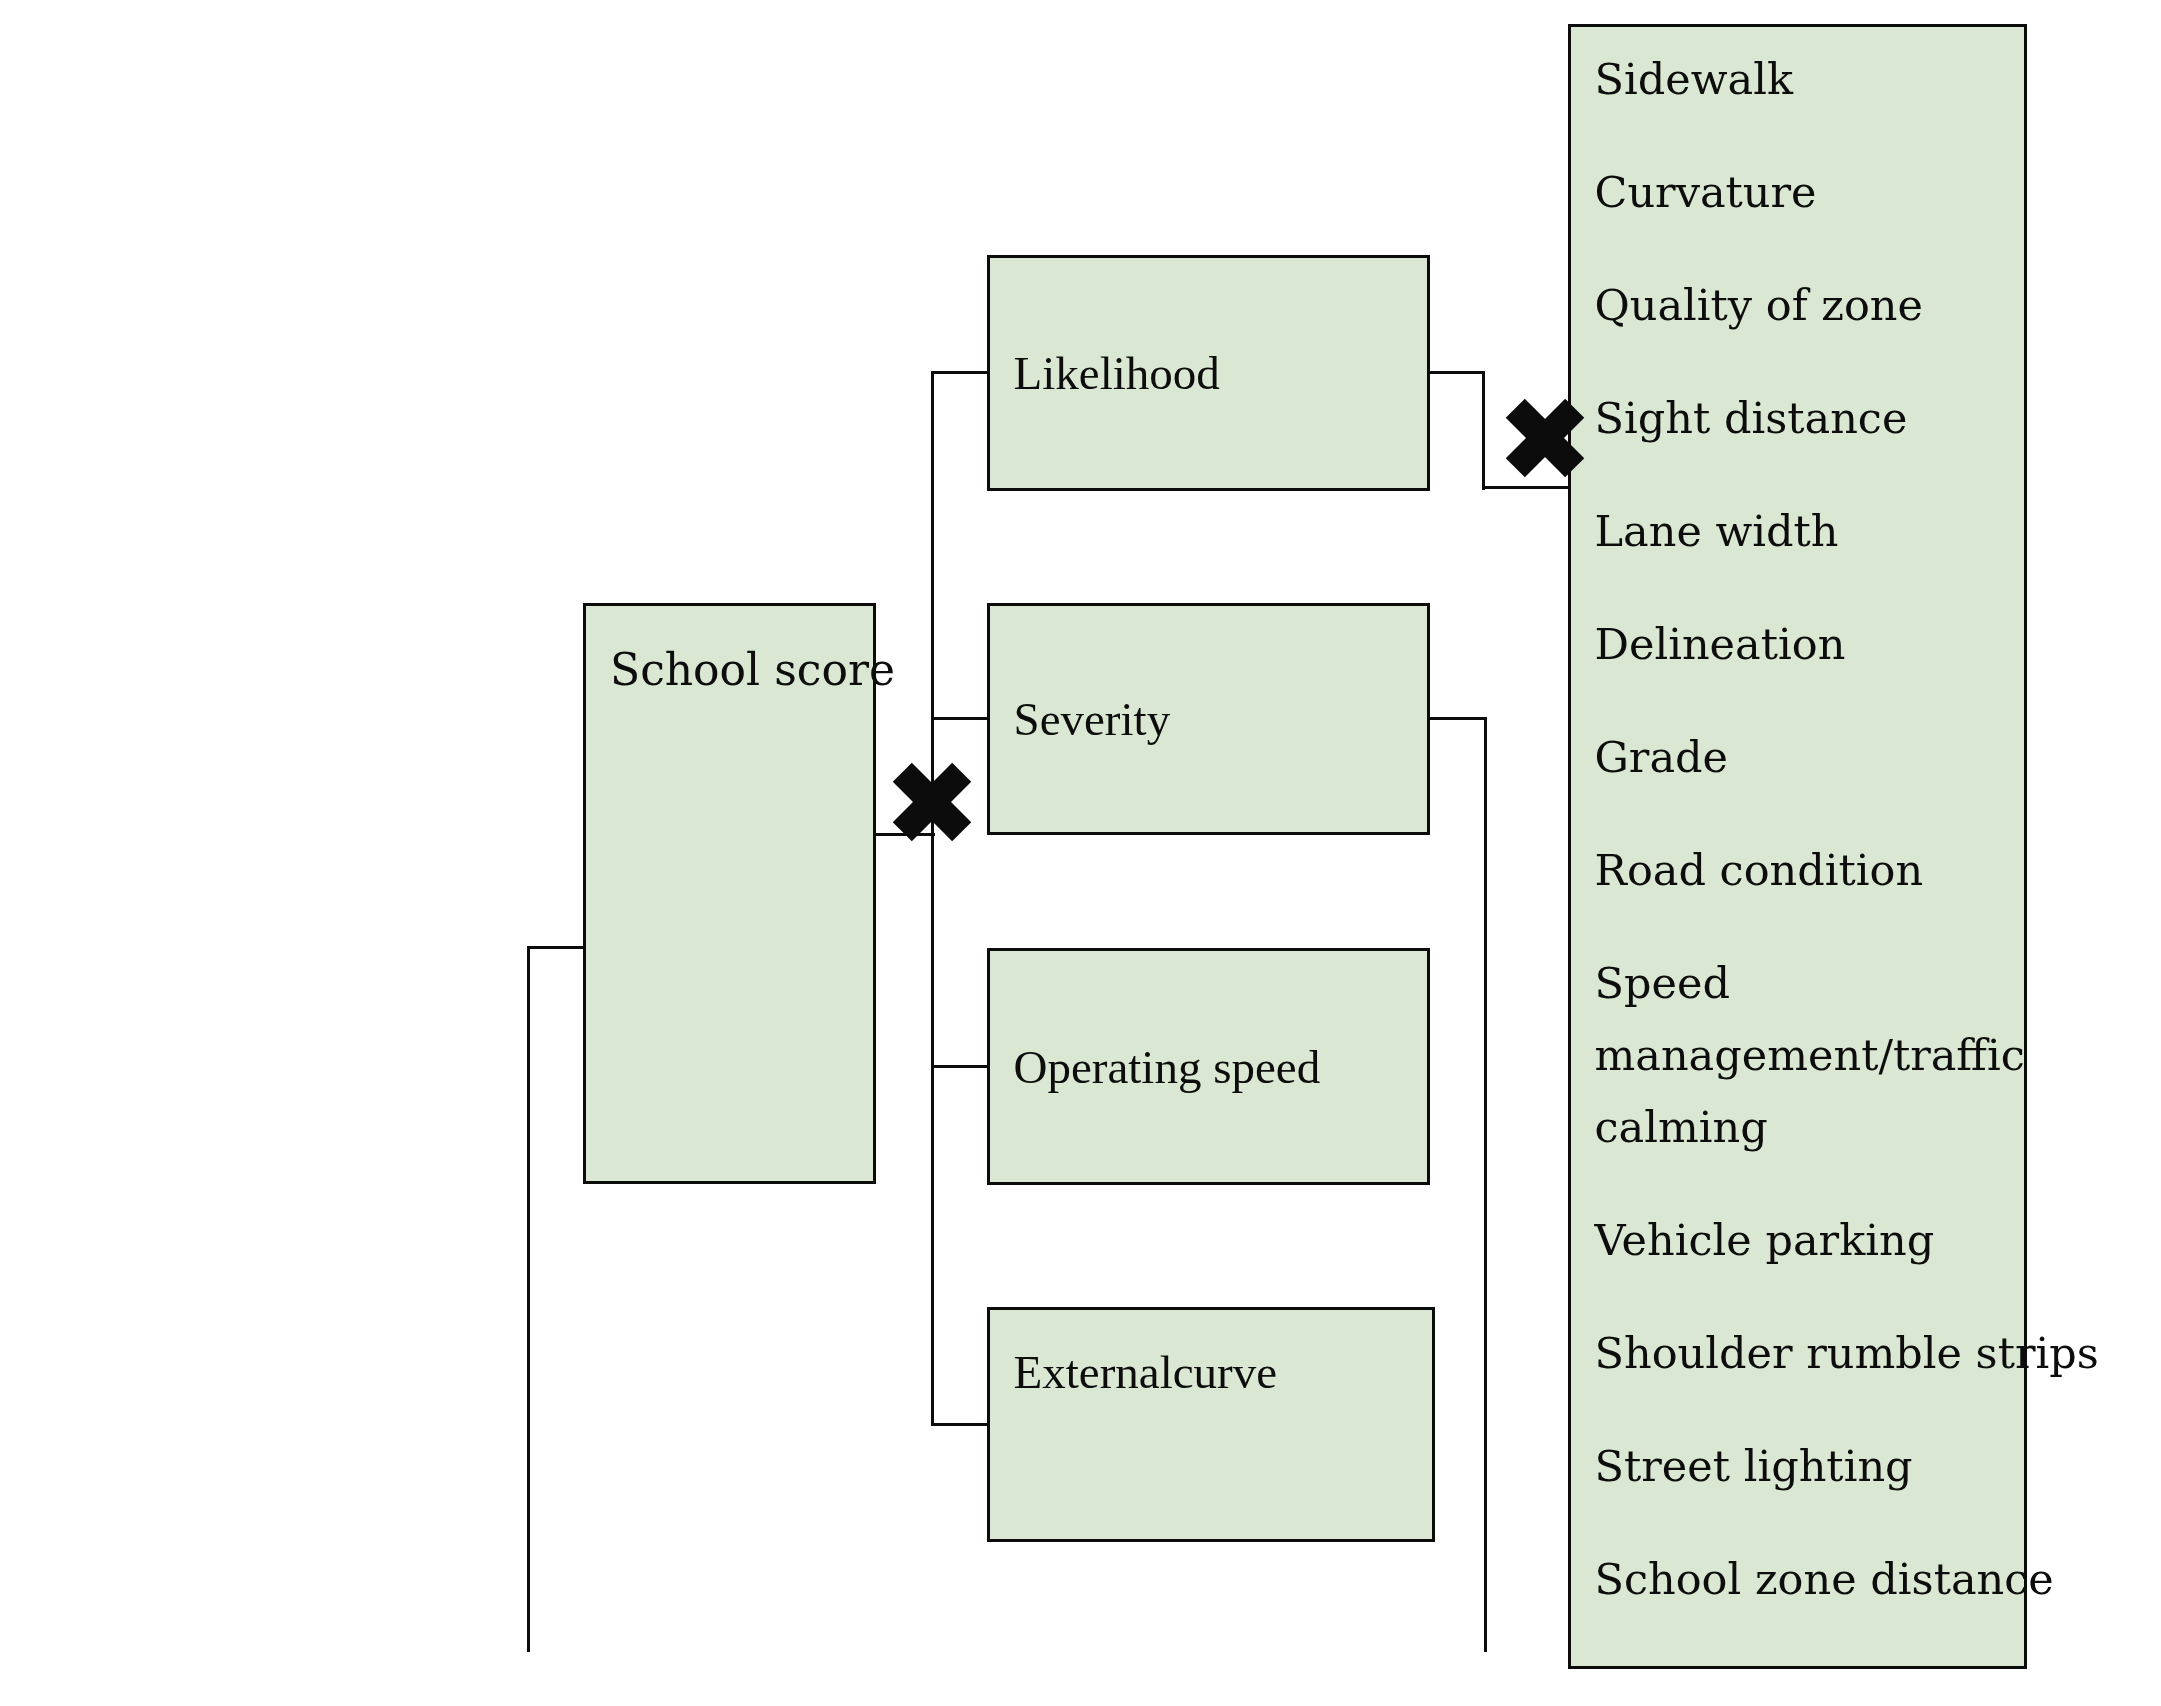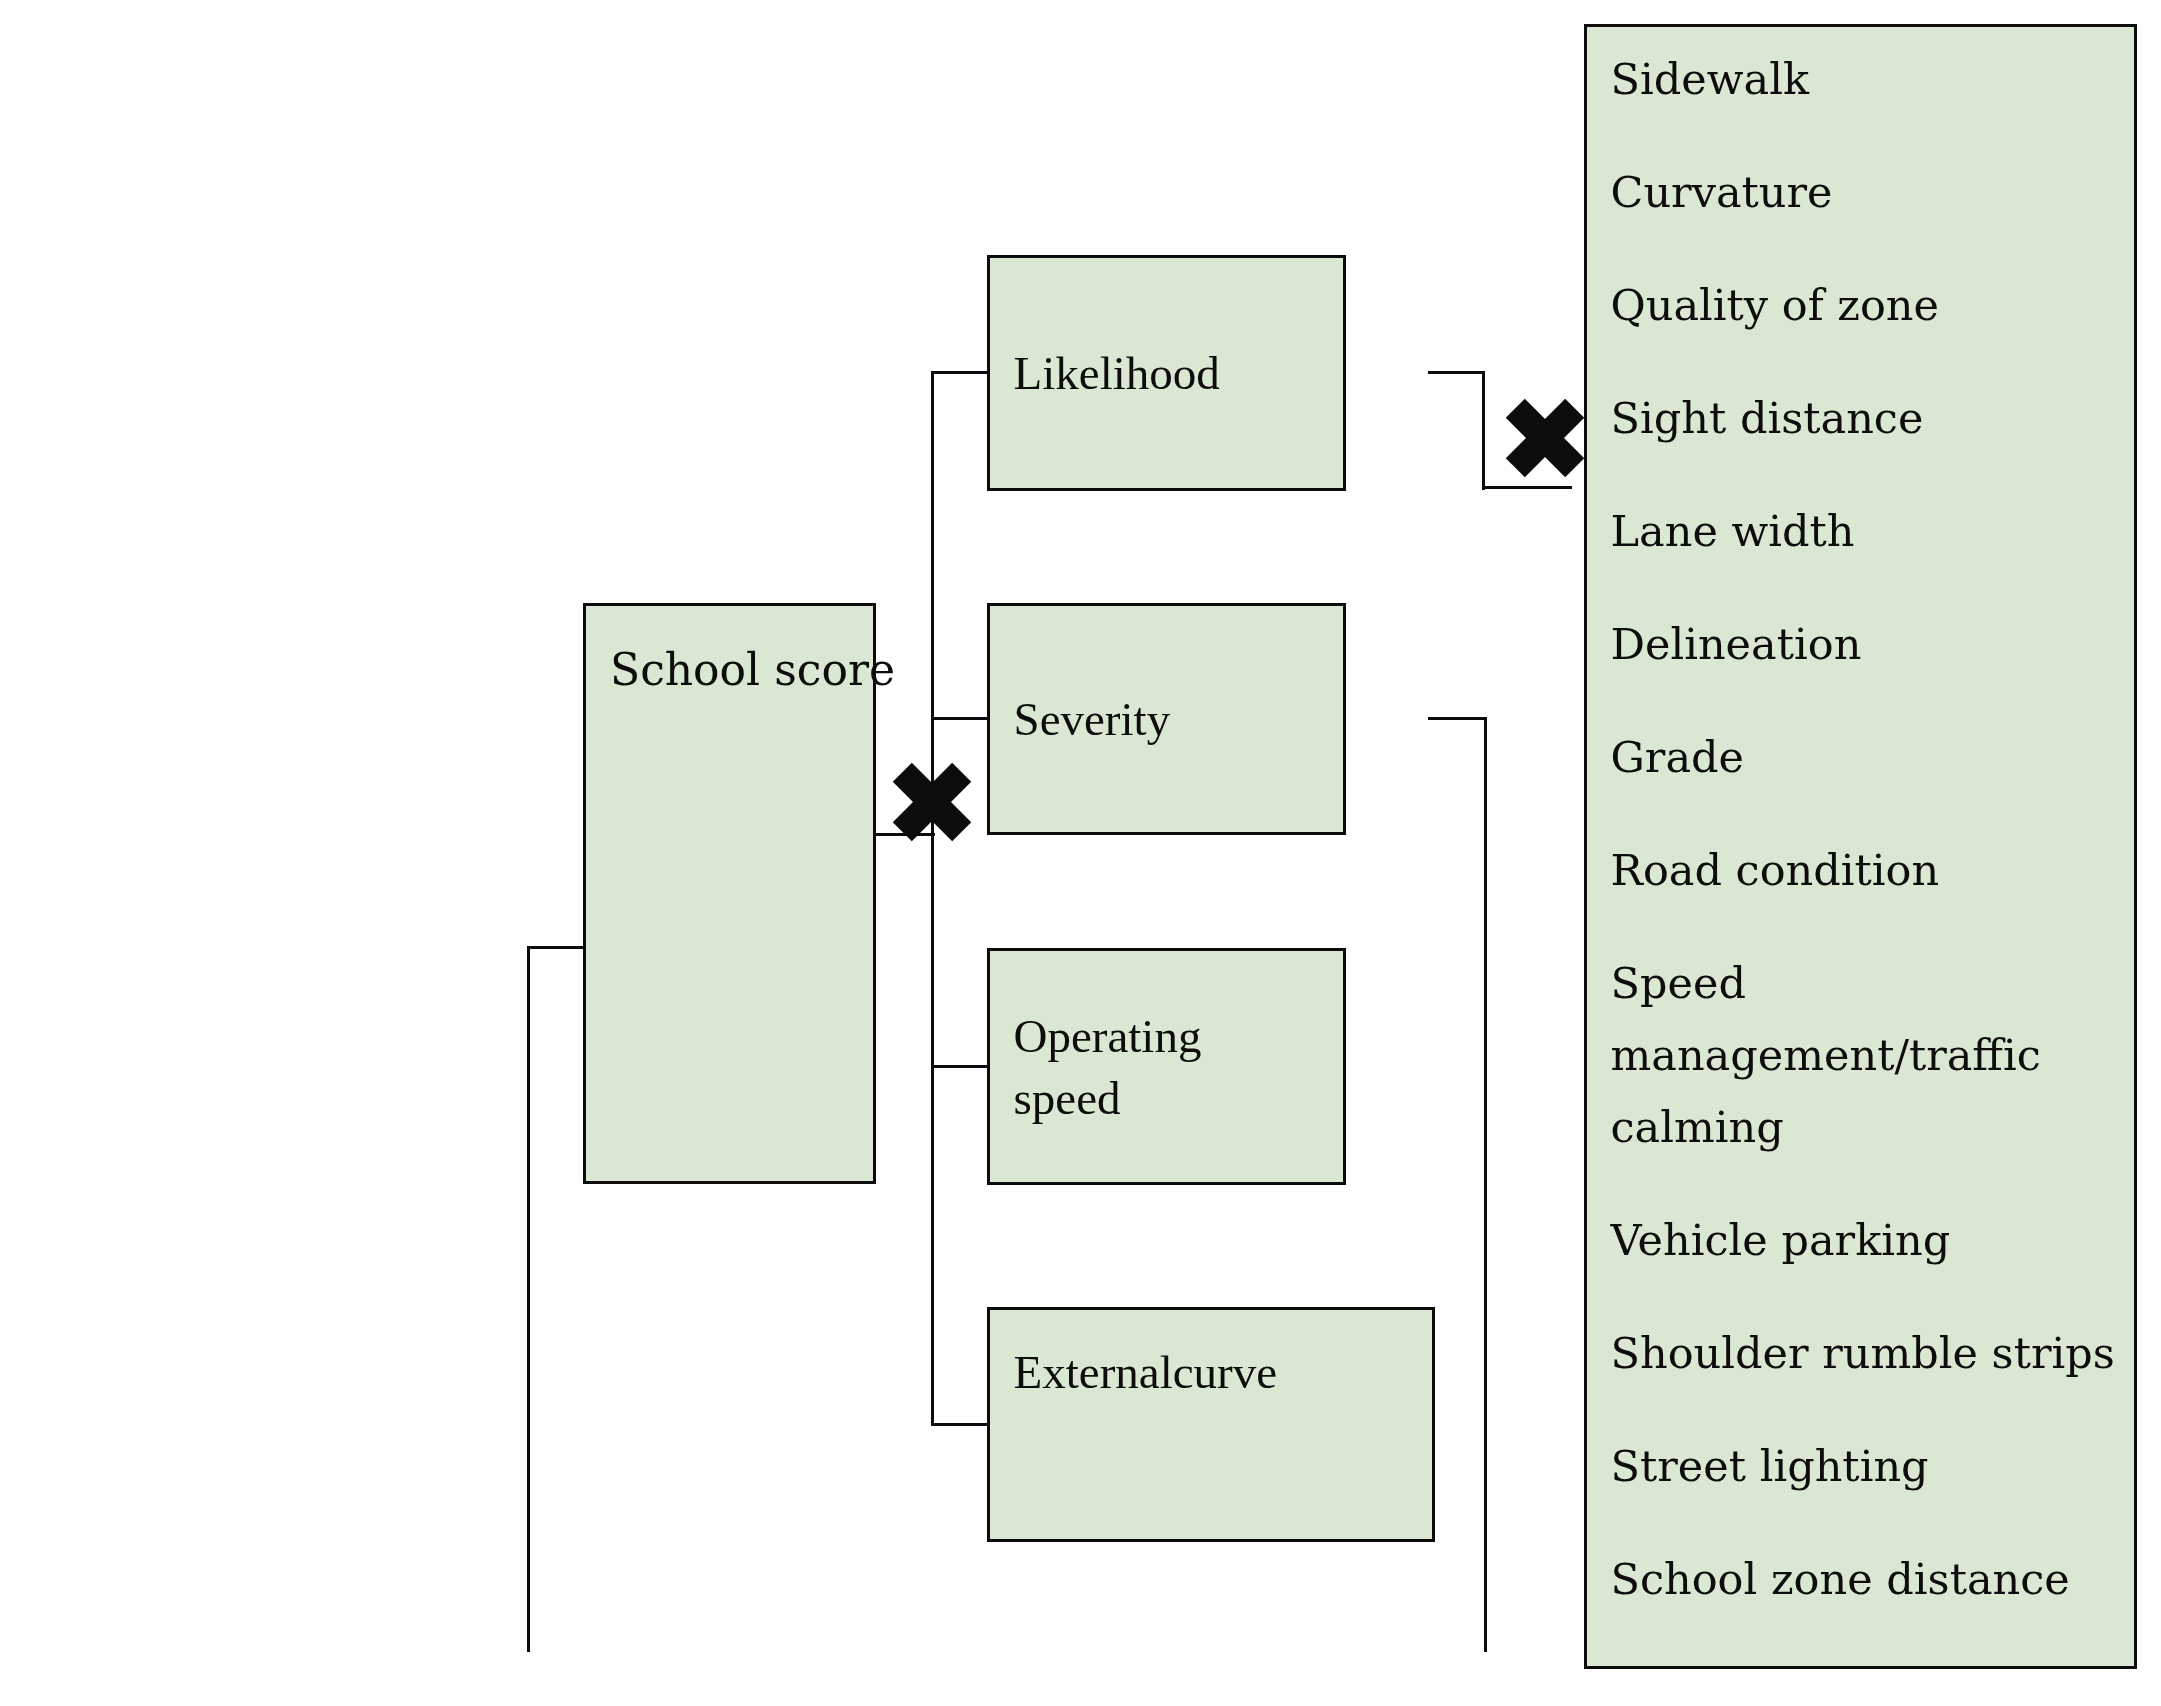"Sidewalk" #box-factors { margin-left: 16px -> none; width: 553px -> 459px }
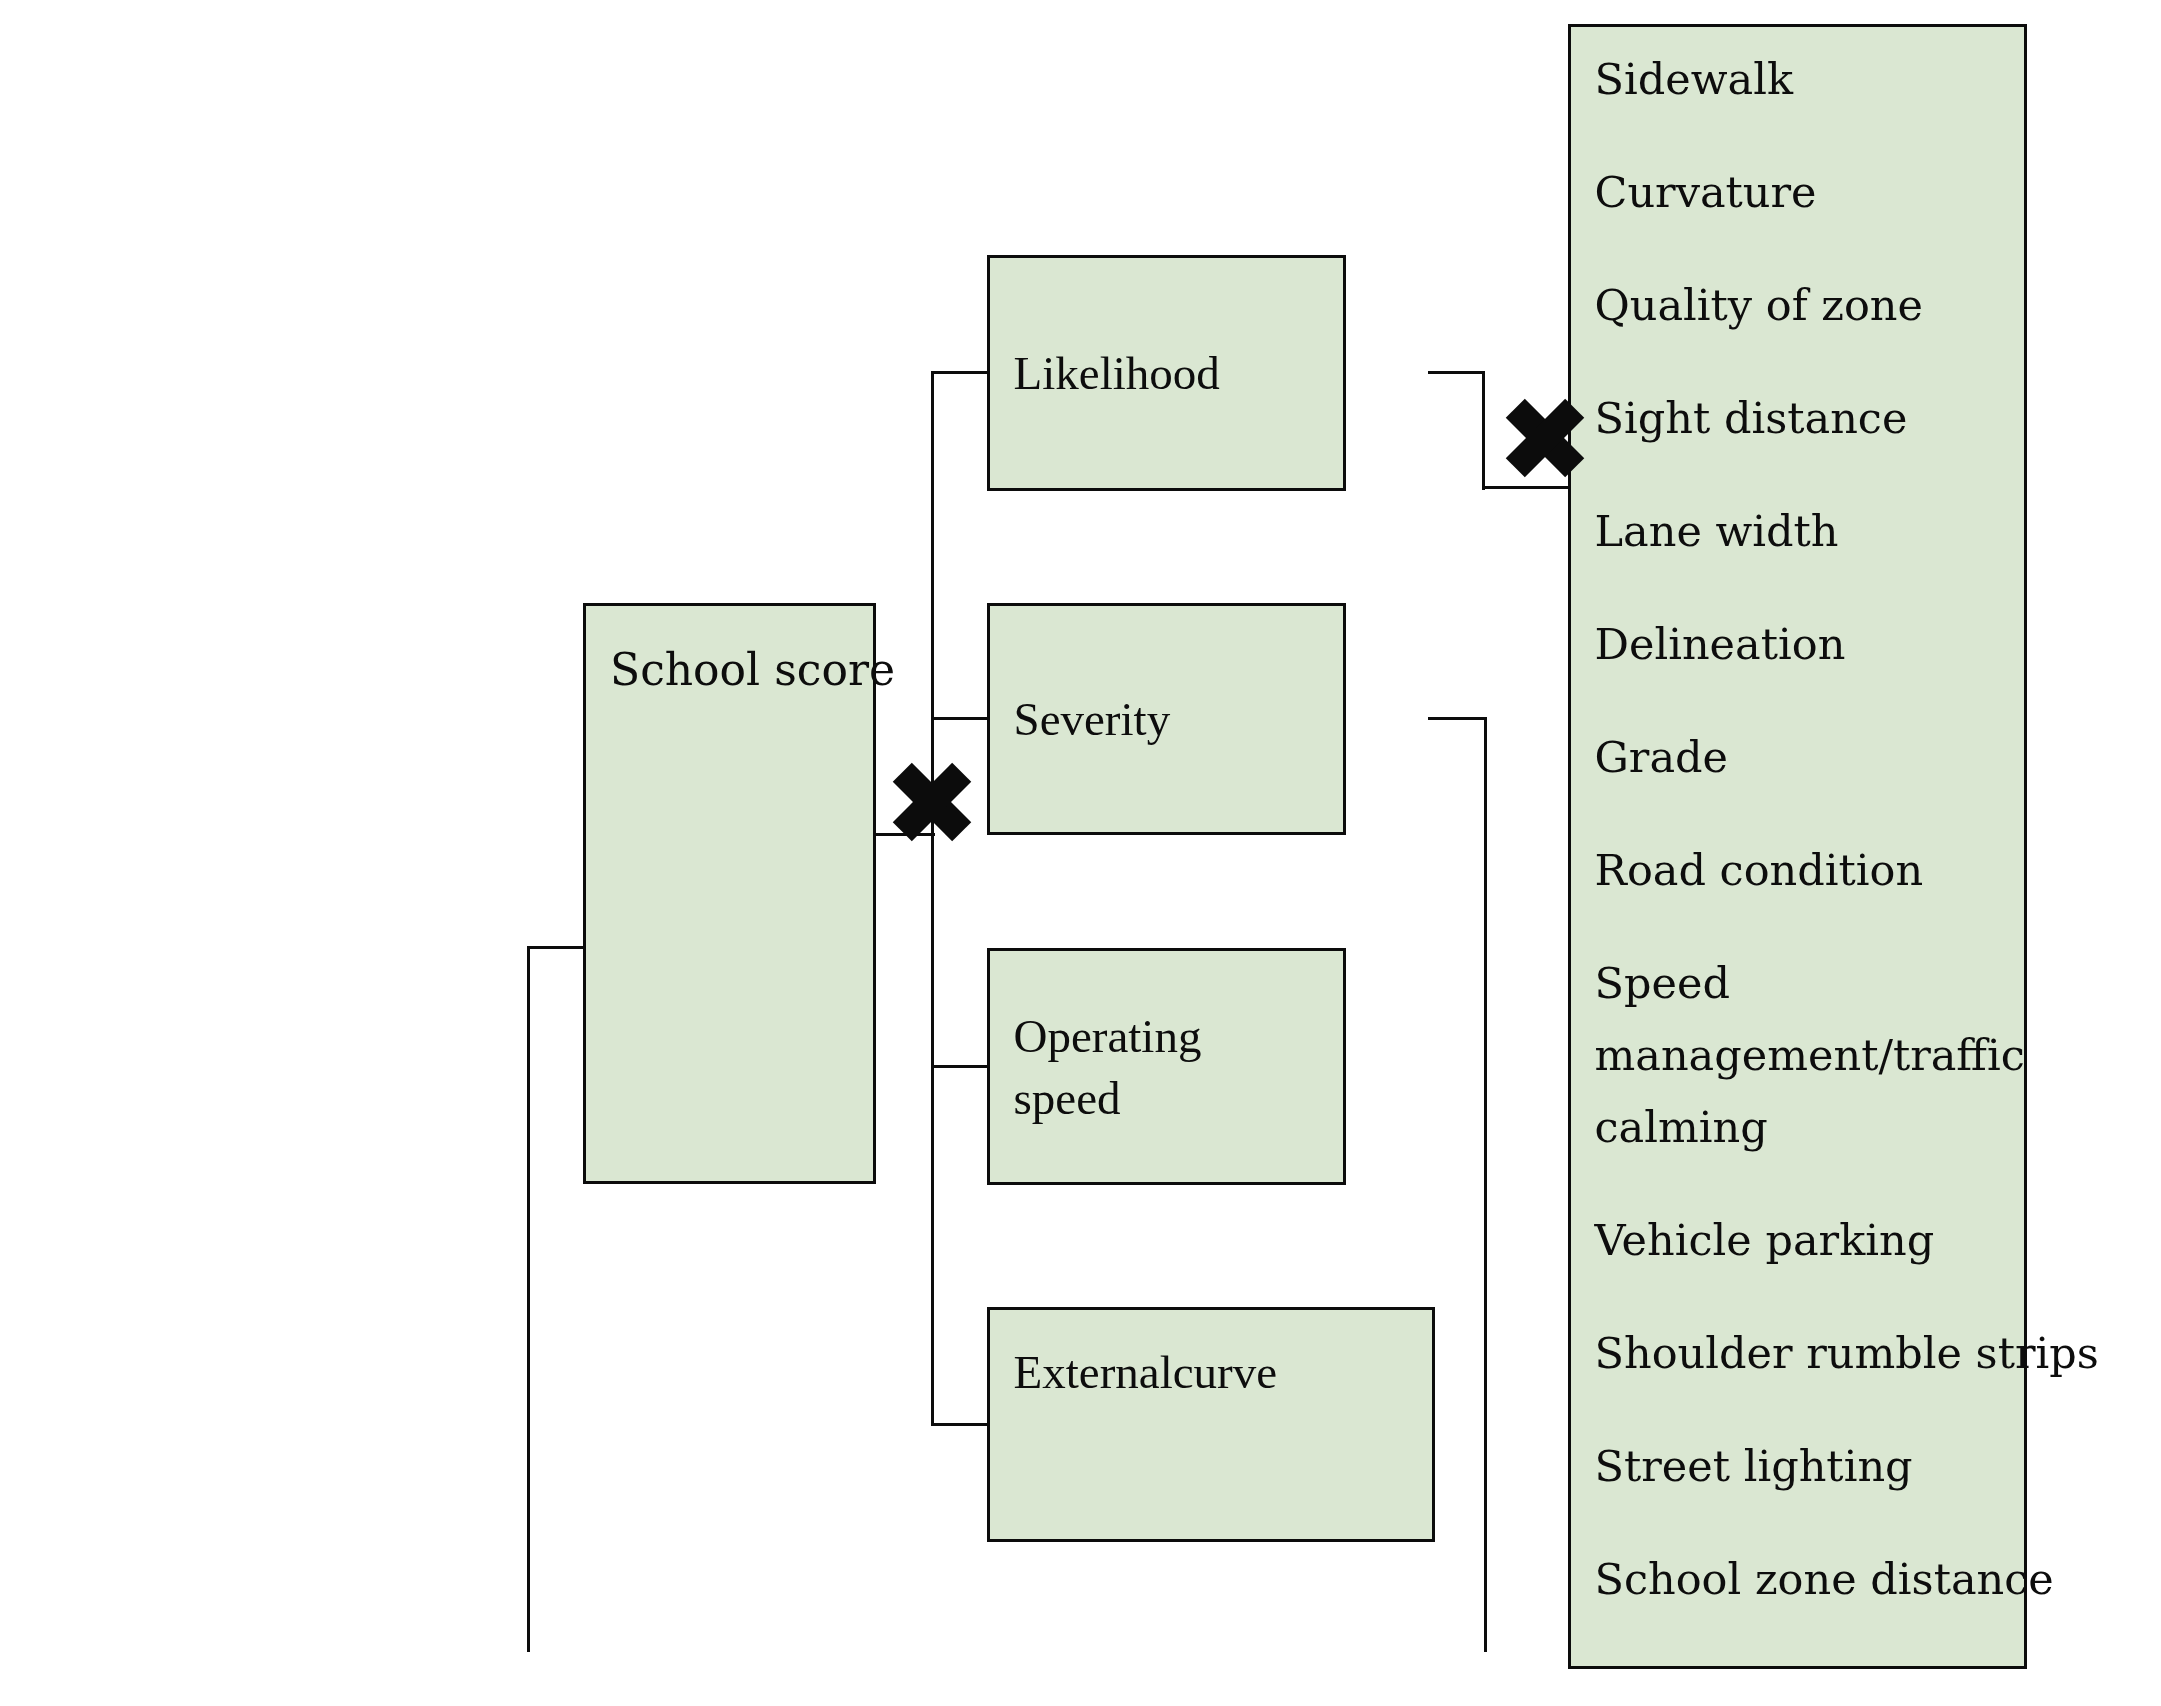"Likelihood" .midbox { width: 359px -> 443px }
